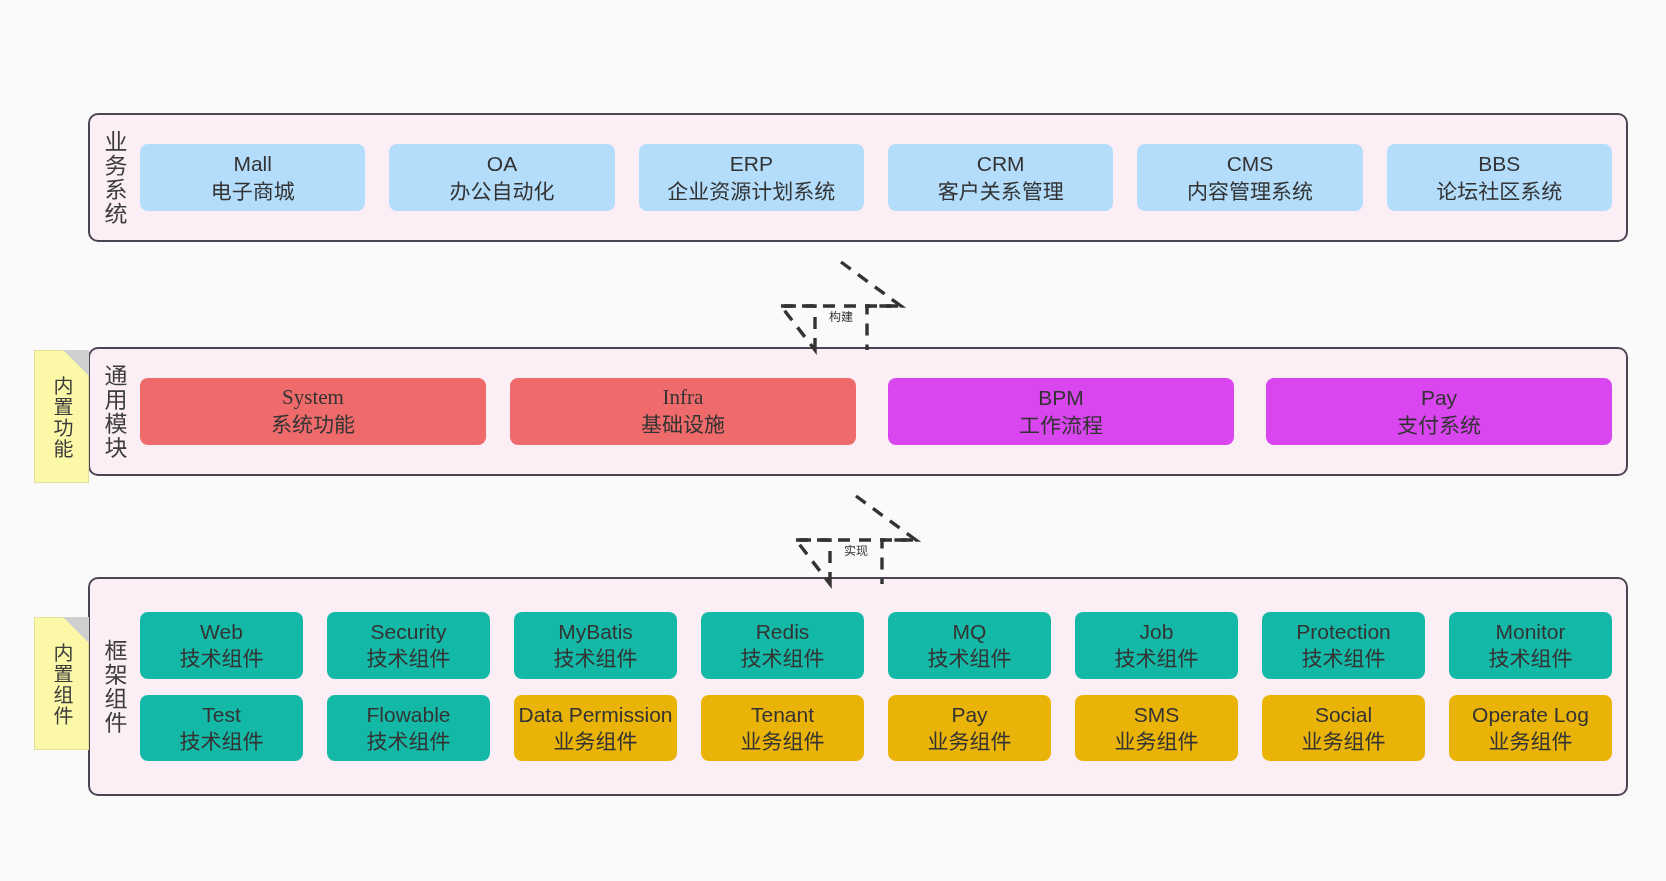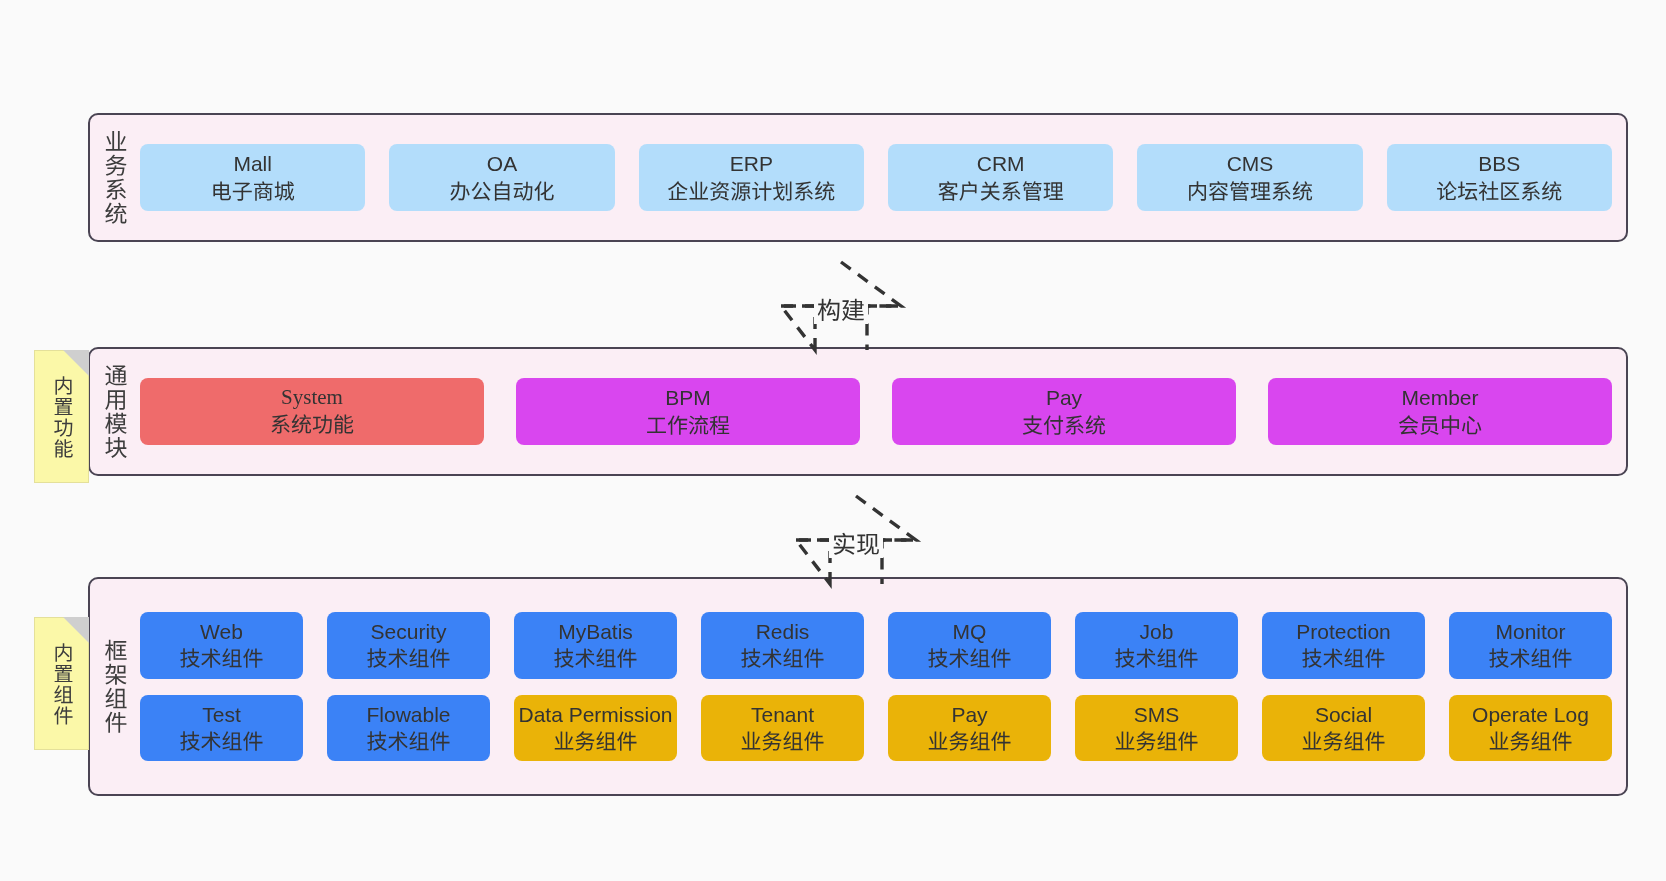"构建" .connector .conn-label { font-size: 24px -> 12px }
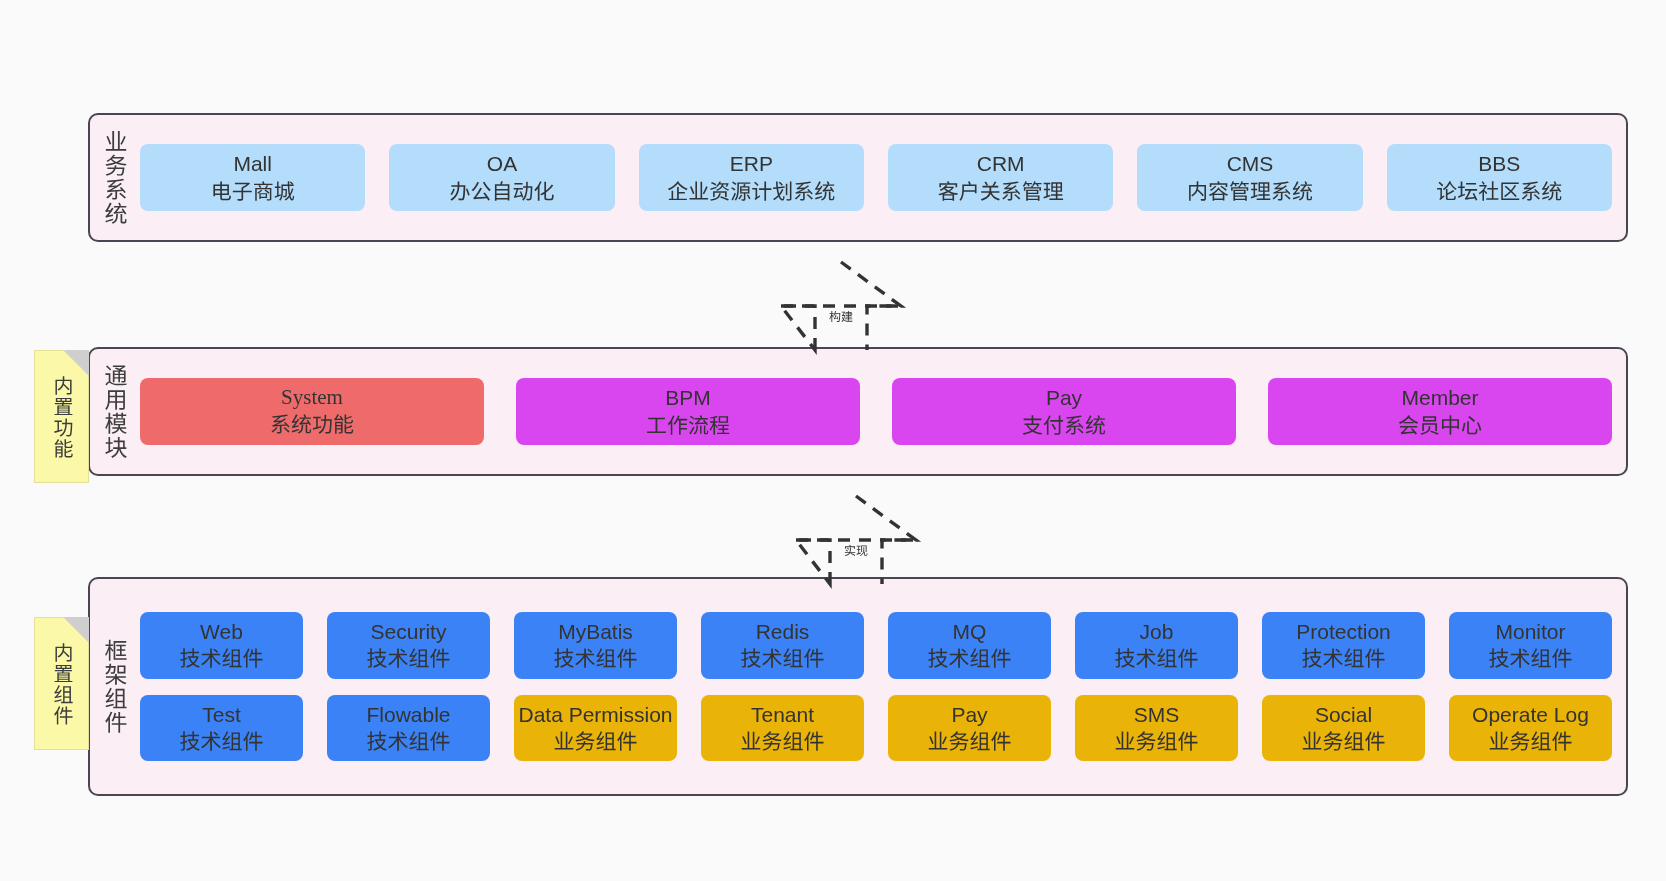"Infra" div.card { html: none -> <div> <span>Infra</span> <span>基础设施</span> </div> }
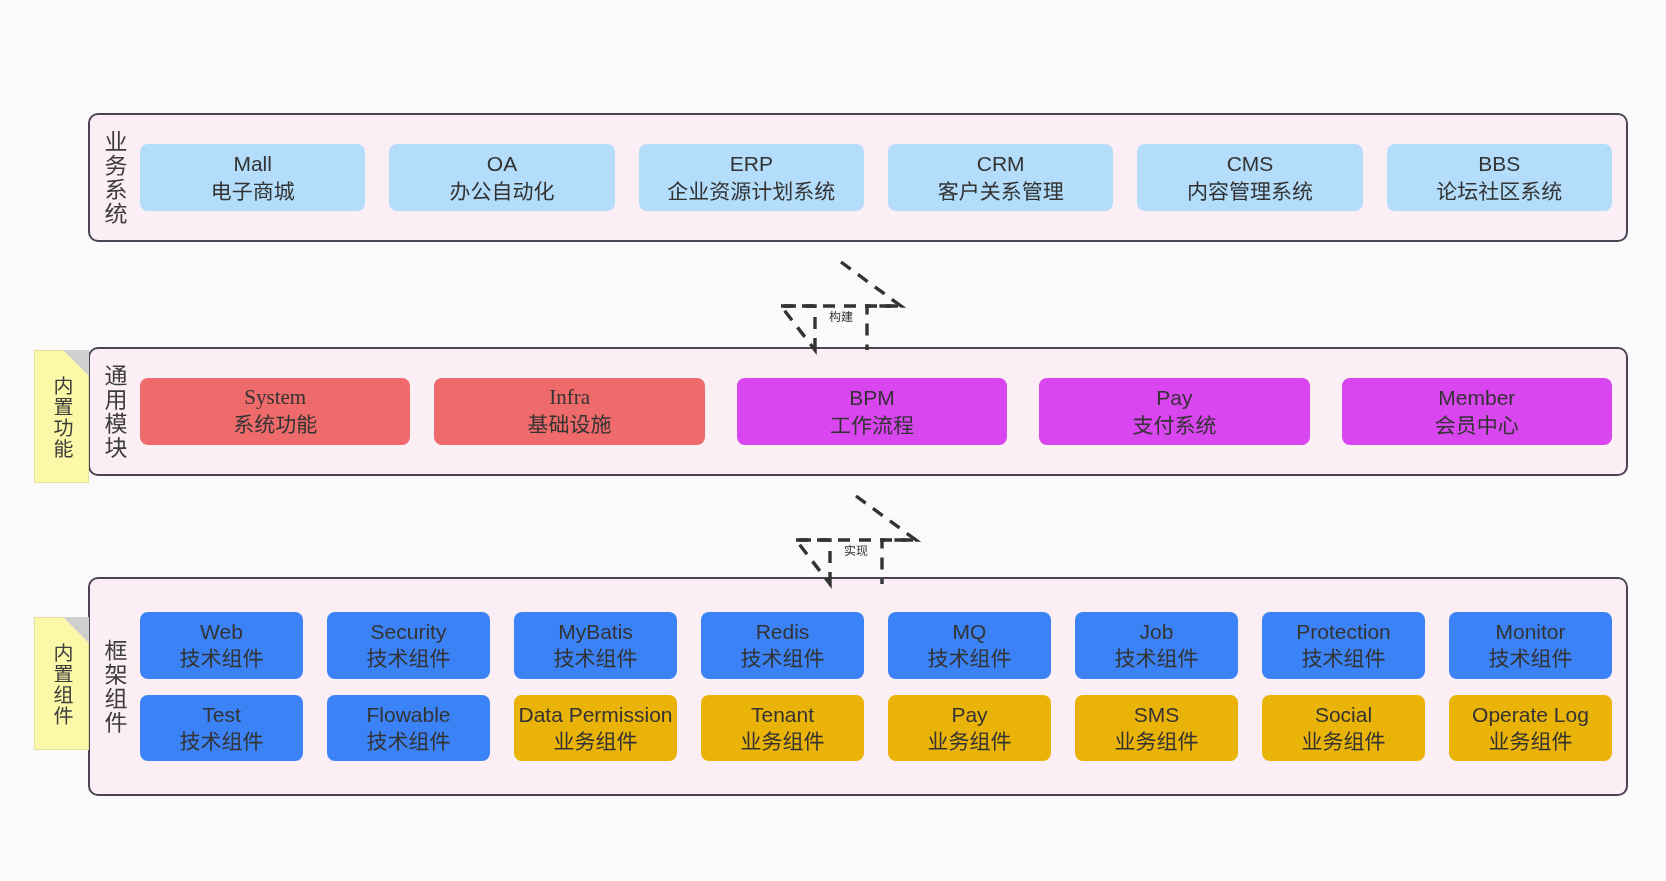"Member" div.card { html: <div> <span>Member</span> <span>会员中心</span> </div> -> none }
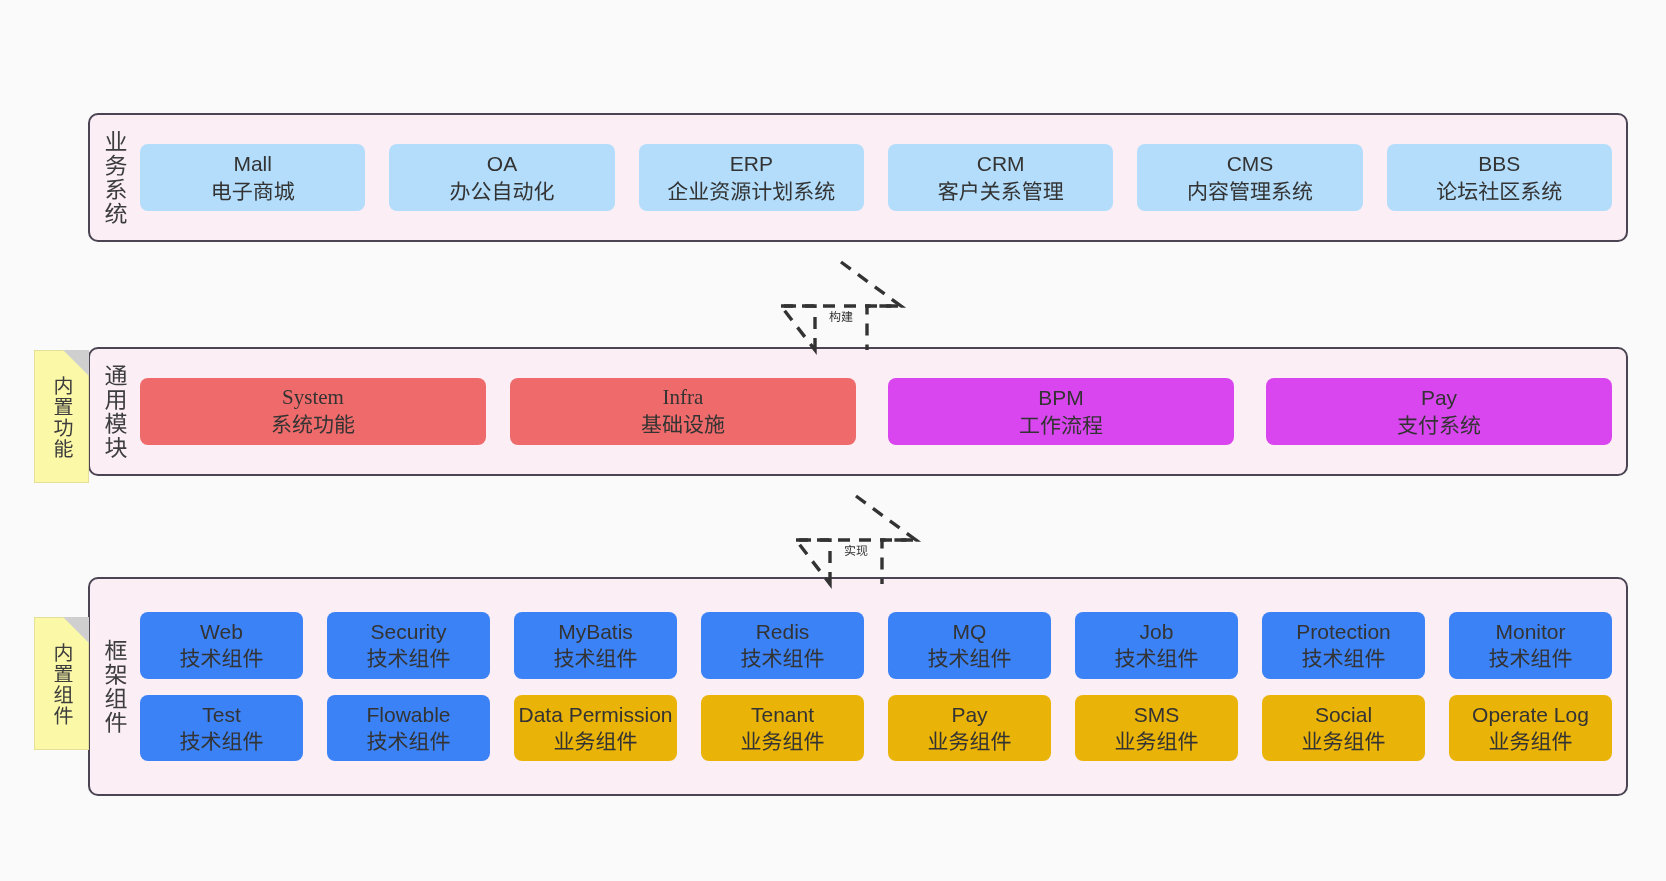"Web" .c-green { background: #3b82f6 -> #14b8a6 }
